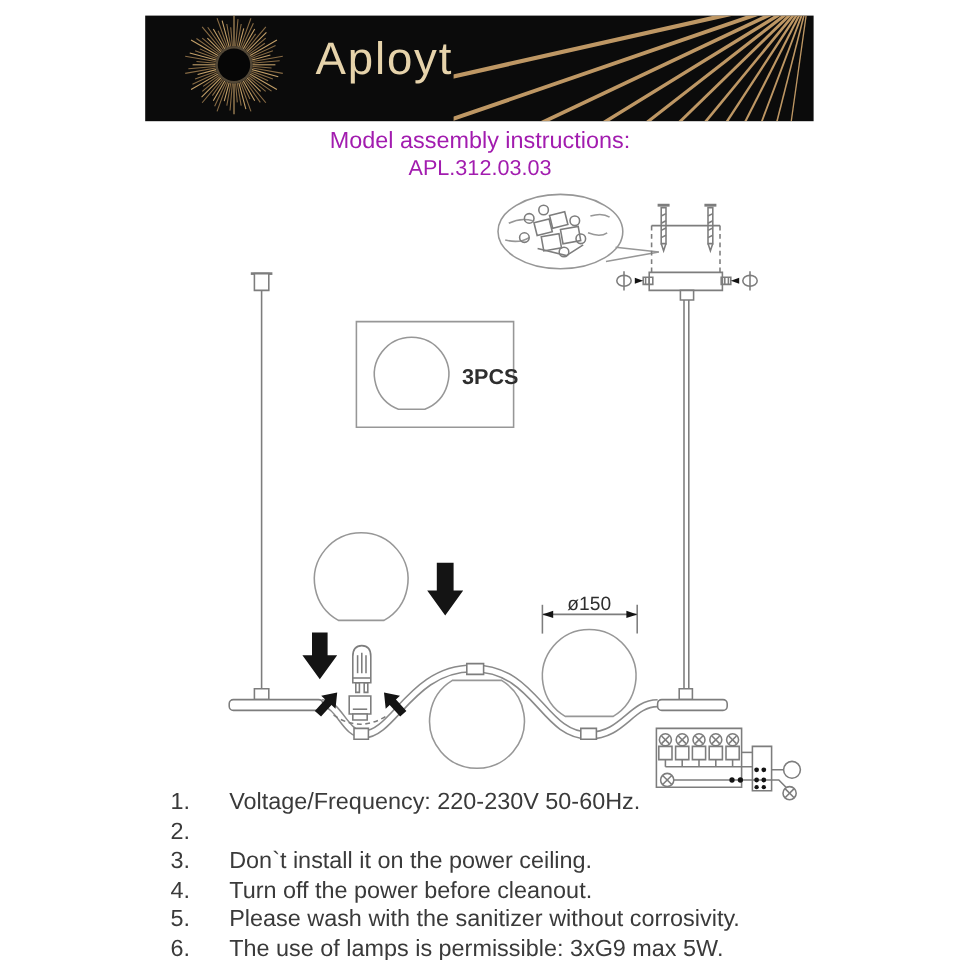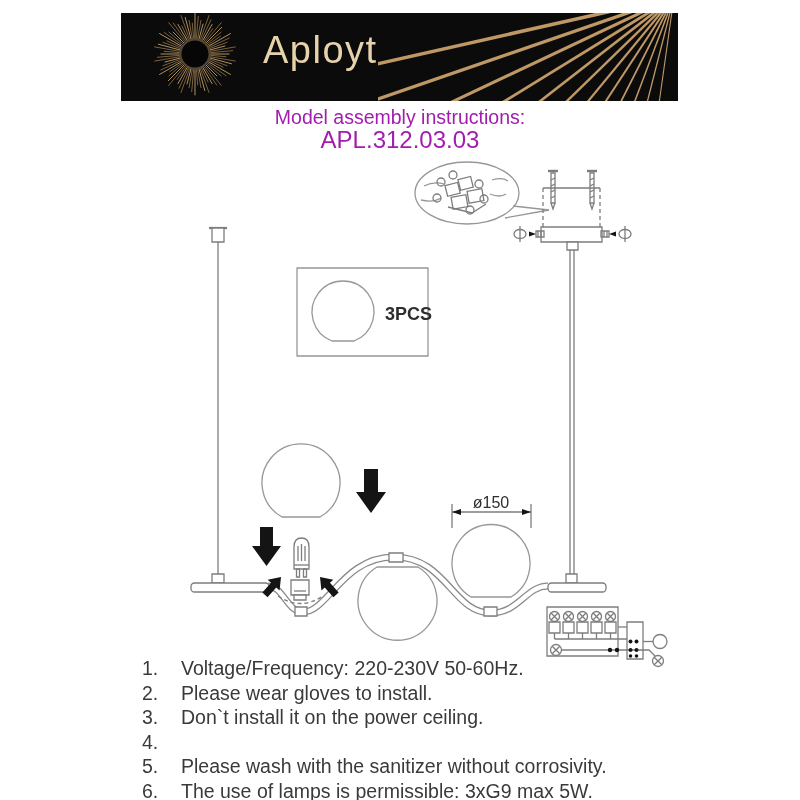"APL.312.03.03" .title-l2 { font-size: 24px -> 18px }
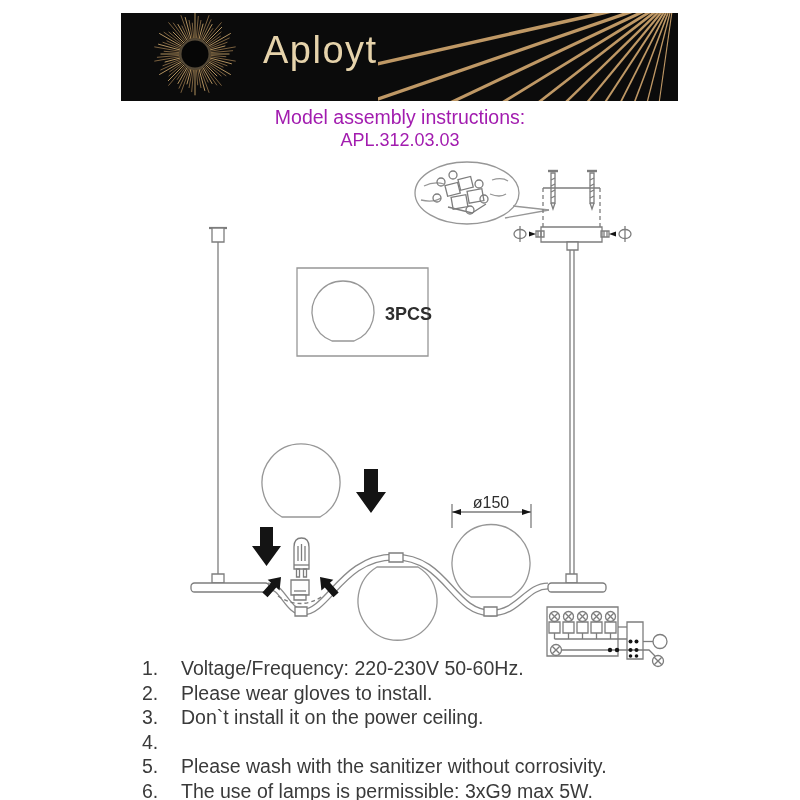"Voltage/Frequency: 220-230V 50-60Hz." .item .txt { margin-left: 12px -> 22px }
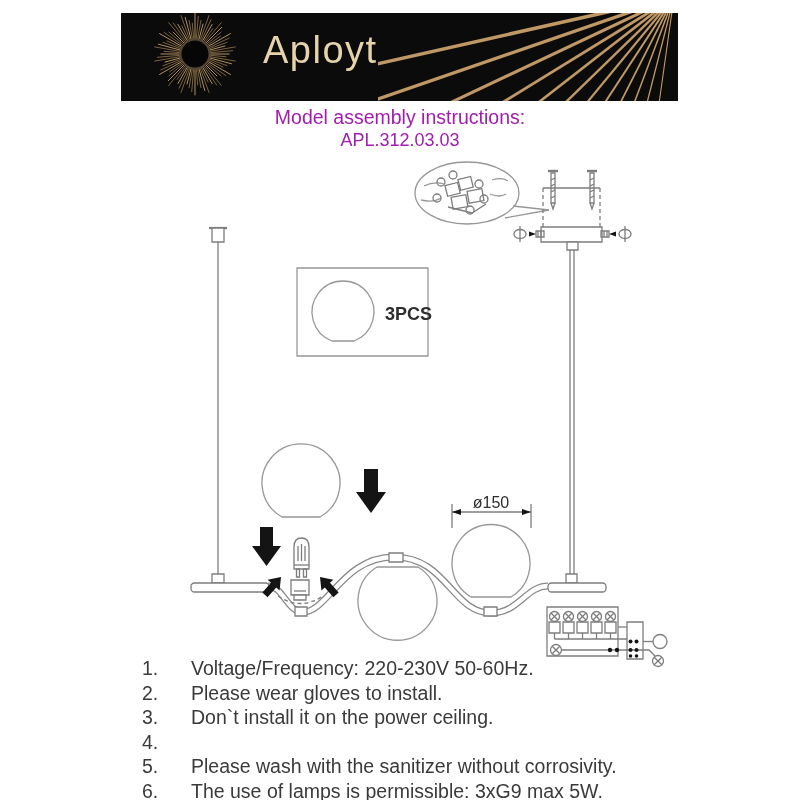"Please wear gloves to install." span.txt { html: <span>Please wear gloves to install.</span> -> none }
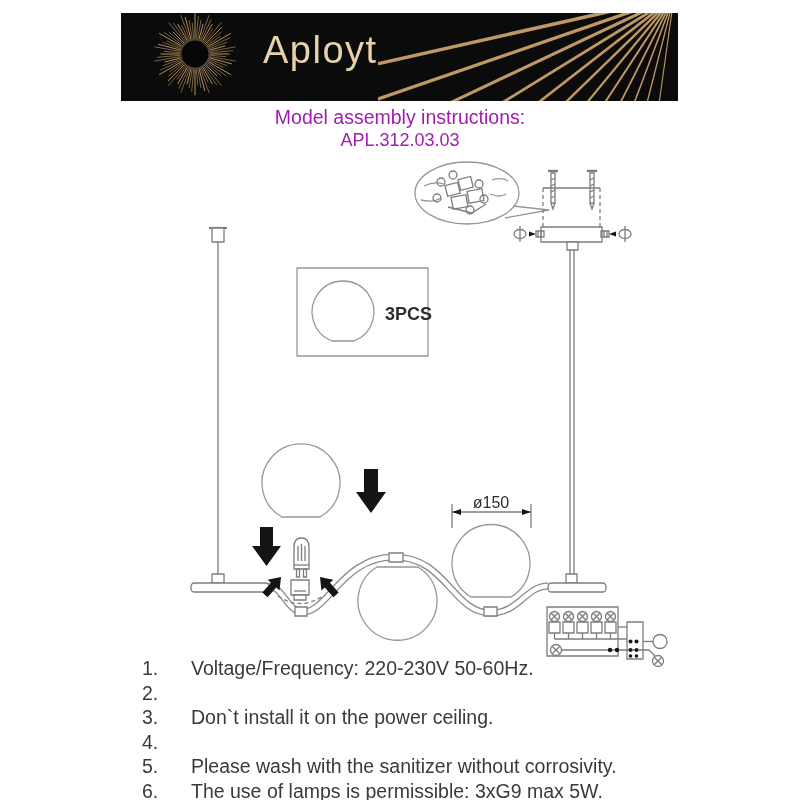"Turn off the power before" span.txt { html: none -> <span>Turn off the power before cleanout.</span> }
